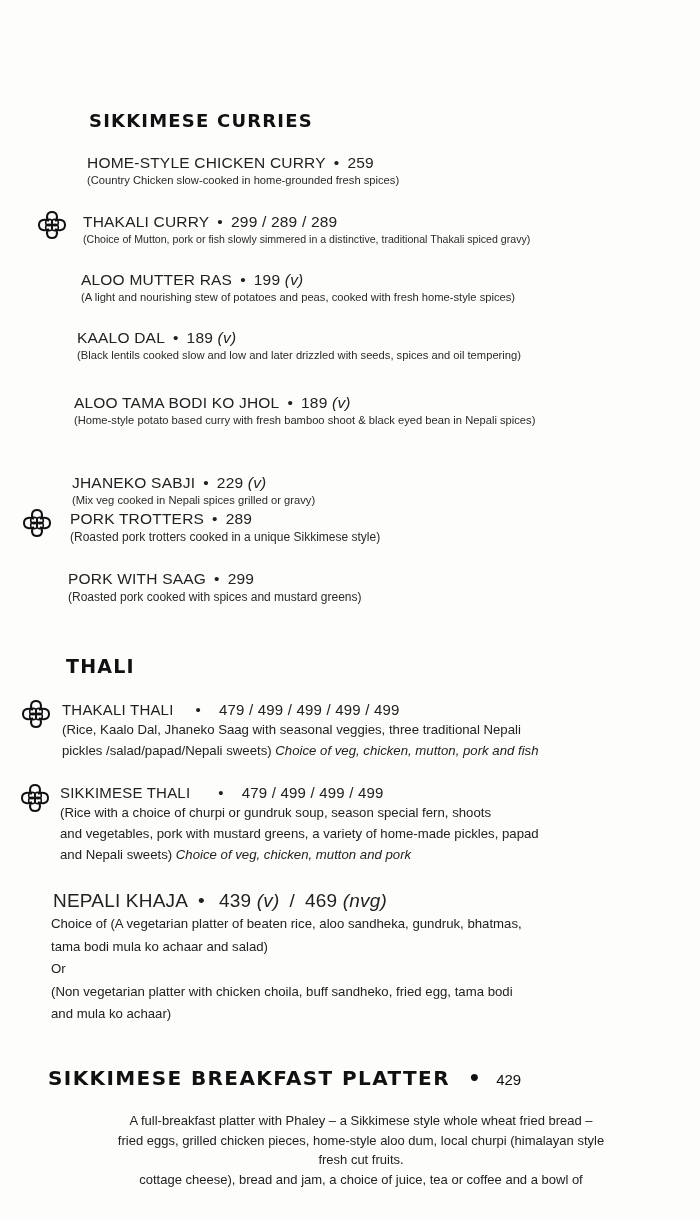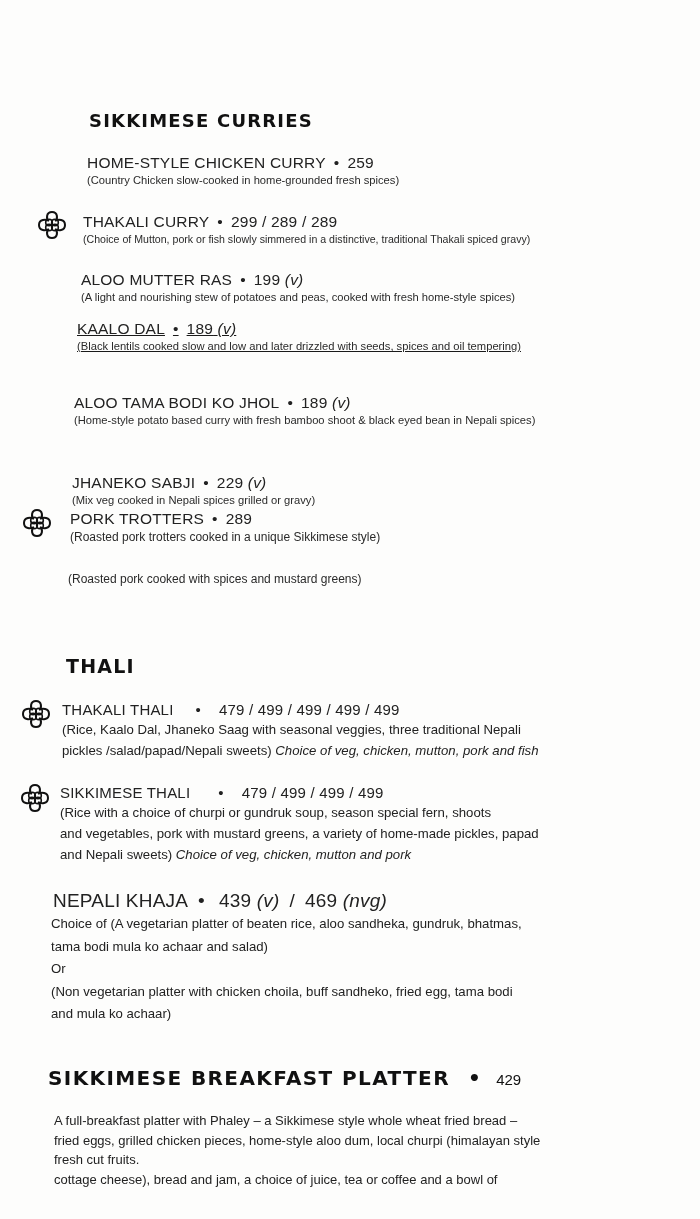"KAALO DAL • 189 (v)" div.abs { text-decoration: underline -> none; top: 320px -> 329px }
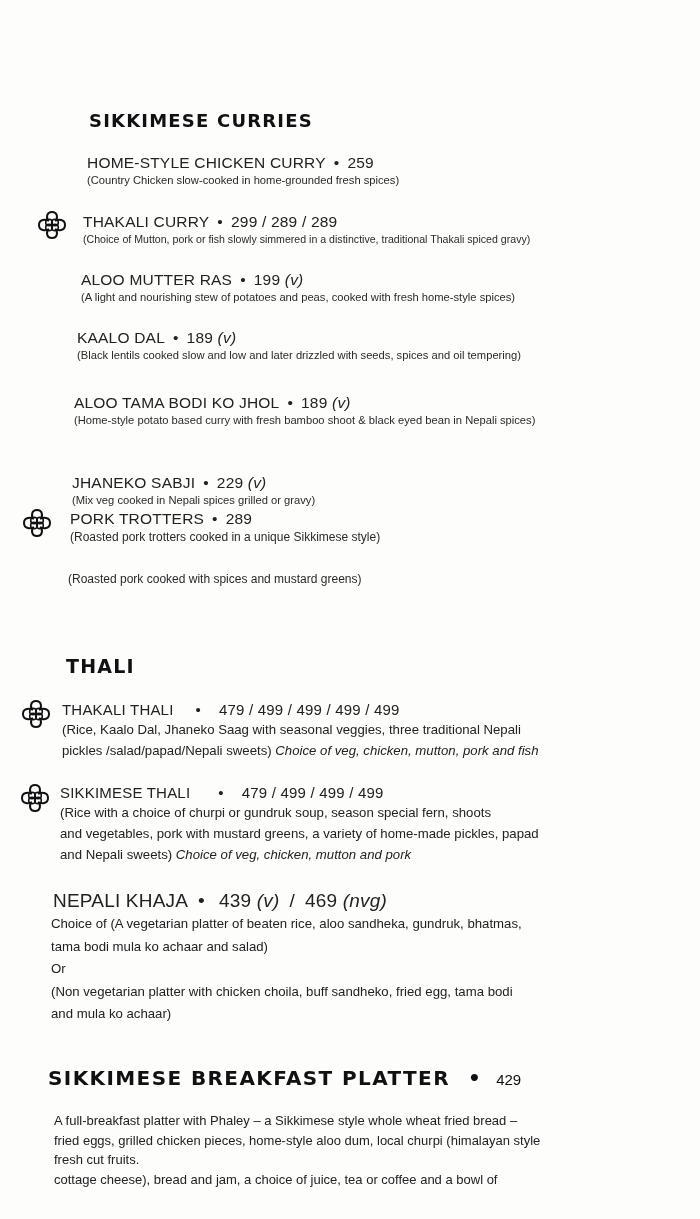"PORK WITH SAAG • 299" div.item-name { html: none -> <div> <span>PORK WITH SAAG</span><span>•</span><span>299</span> </div> }
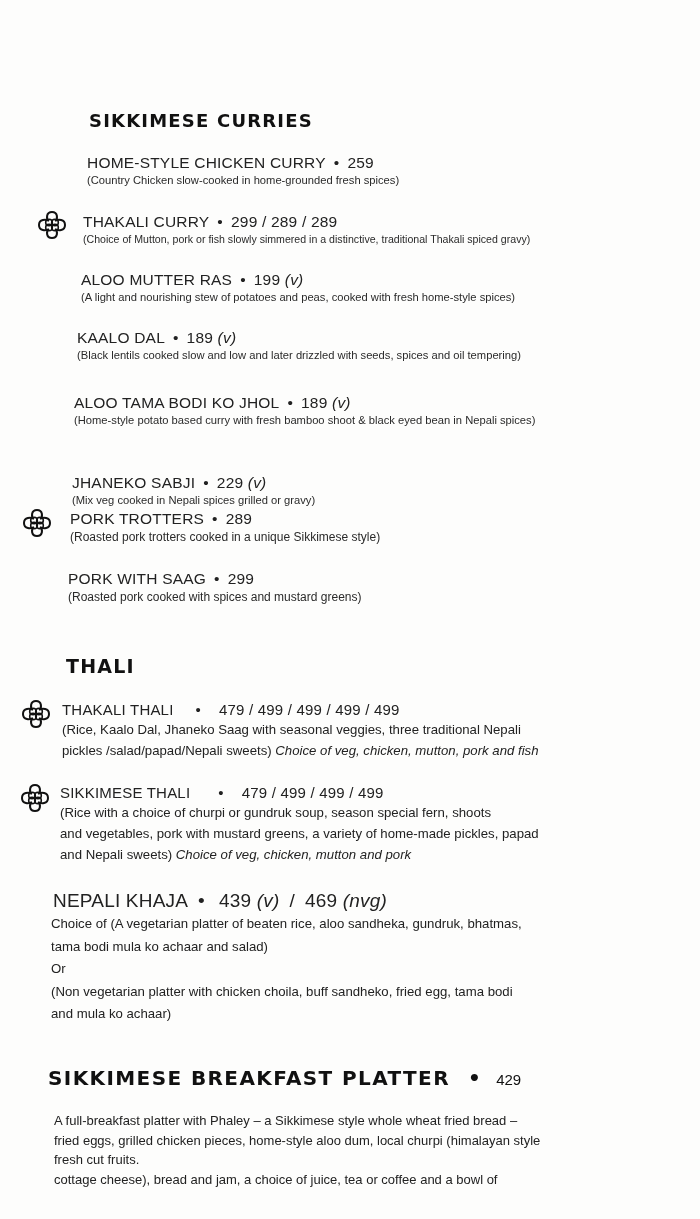"A full-breakfast platter with Phaley" div.abs { left: 54px -> 61px; text-align: none -> center }
